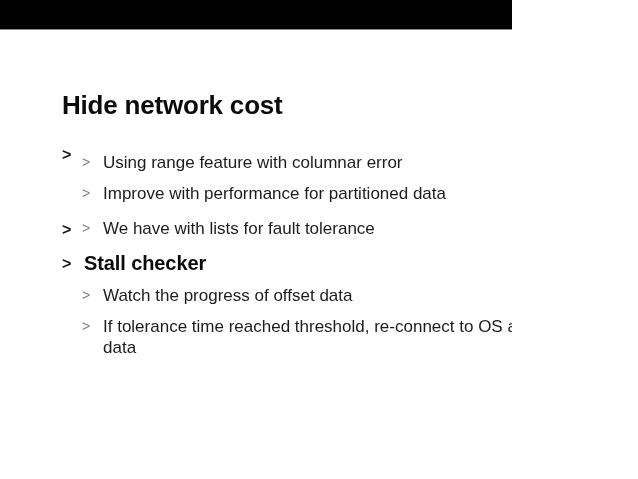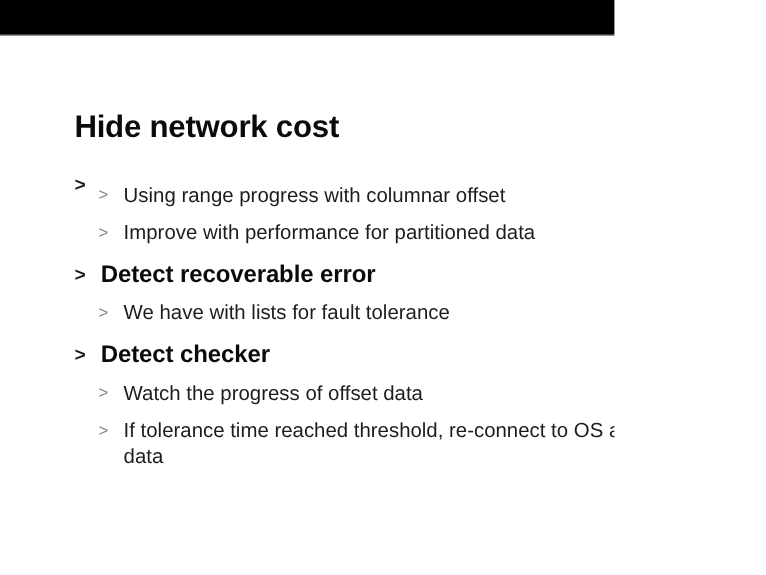"Using range progress with columnar" span.l2-text { text: progress with columnar offset -> feature with columnar error }
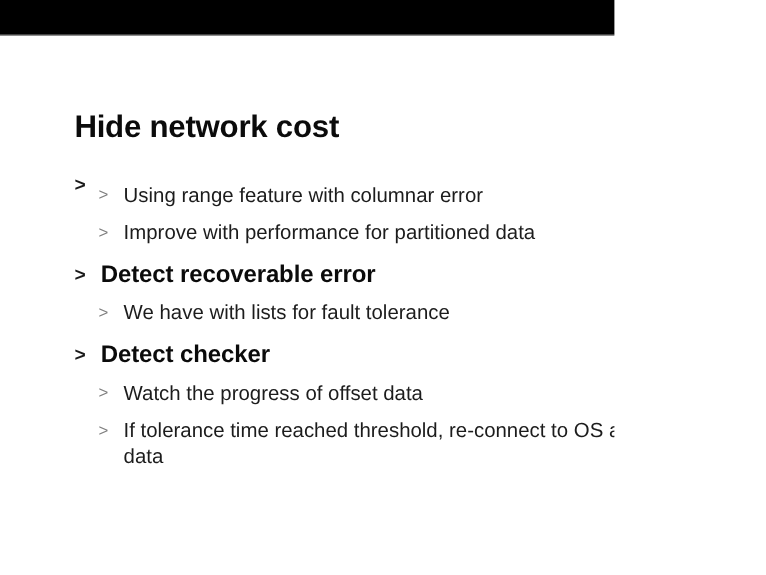"Detect recoverable error" span { html: <span>Detect recoverable error</span> -> none }
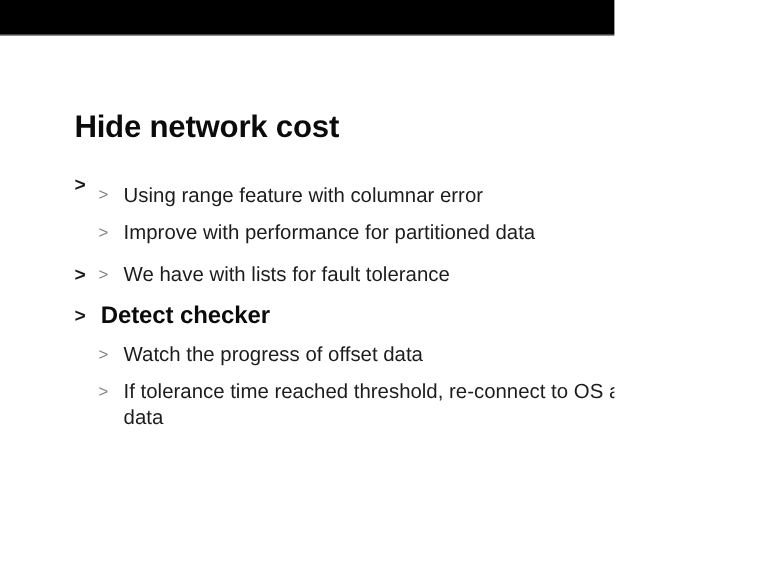"Detect checker" span { text: Detect -> Stall }
